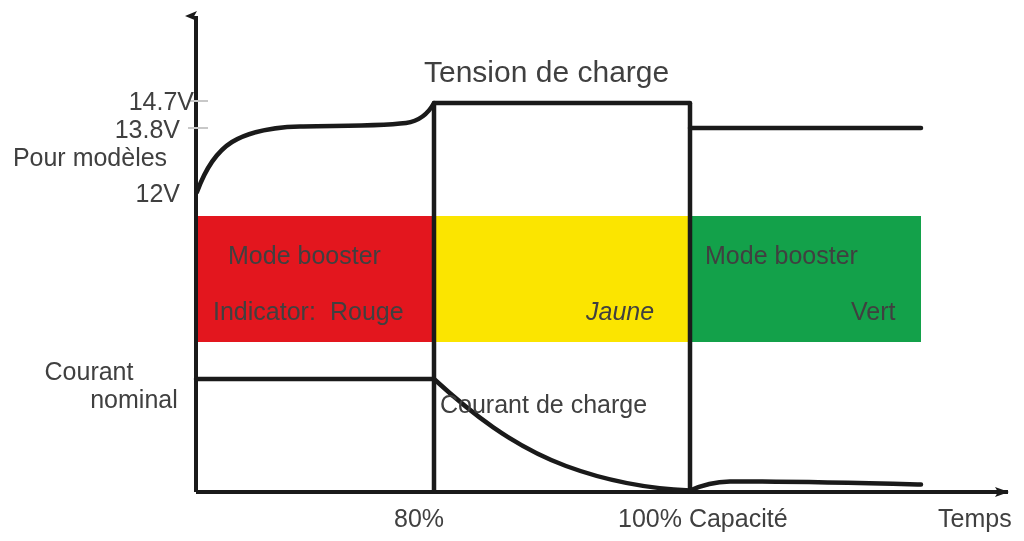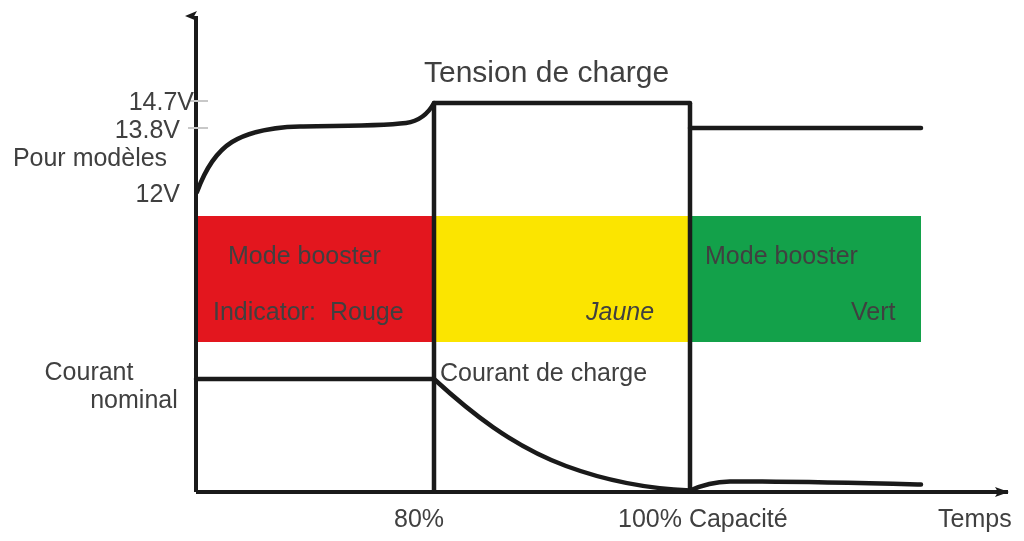"Courant de charge" .curve-label { margin-top: none -> 32px }
